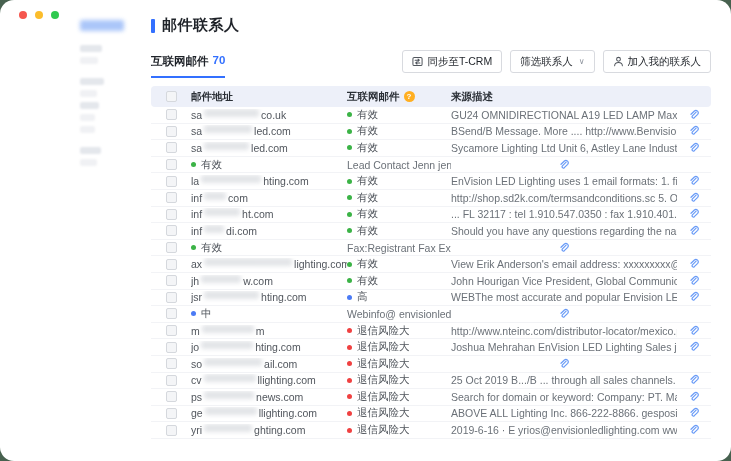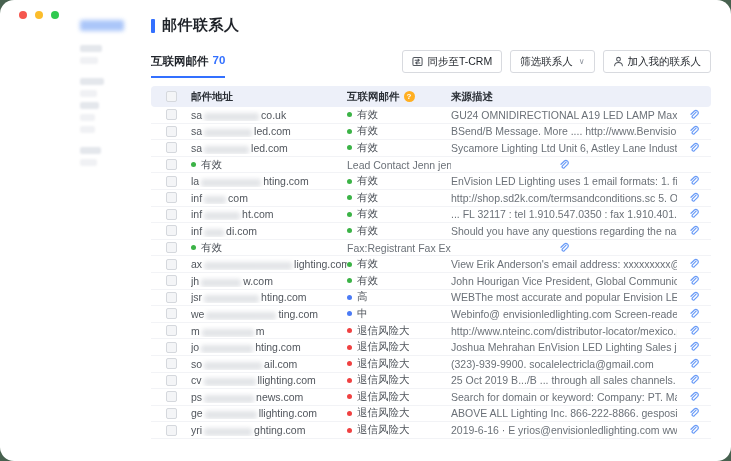"sa" .cell-email { align-items: flex-end -> flex-start }
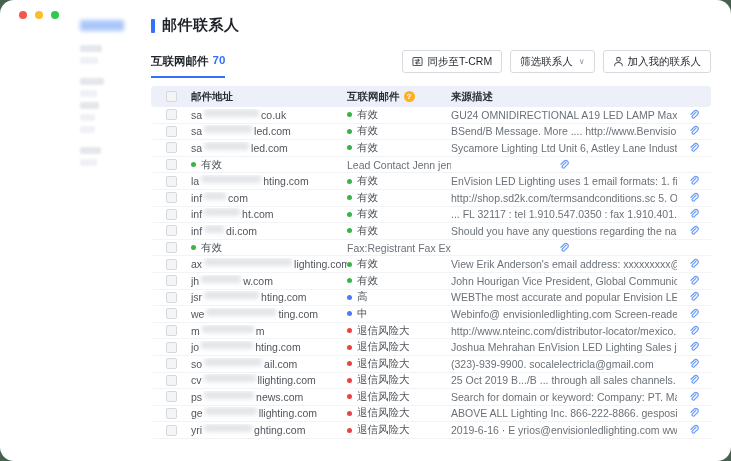"we" div.cell-email { html: <div> <span>we</span> <span></span> <span>ting.com</span> </div> -> none }
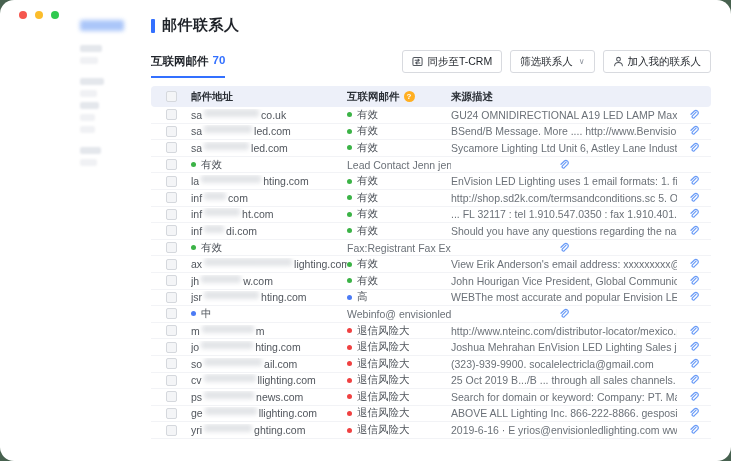"(323)-939-9900." div.cell-desc { html: <div>(323)-939-9900. socalelectricla@gmail.com</div> -> none }
